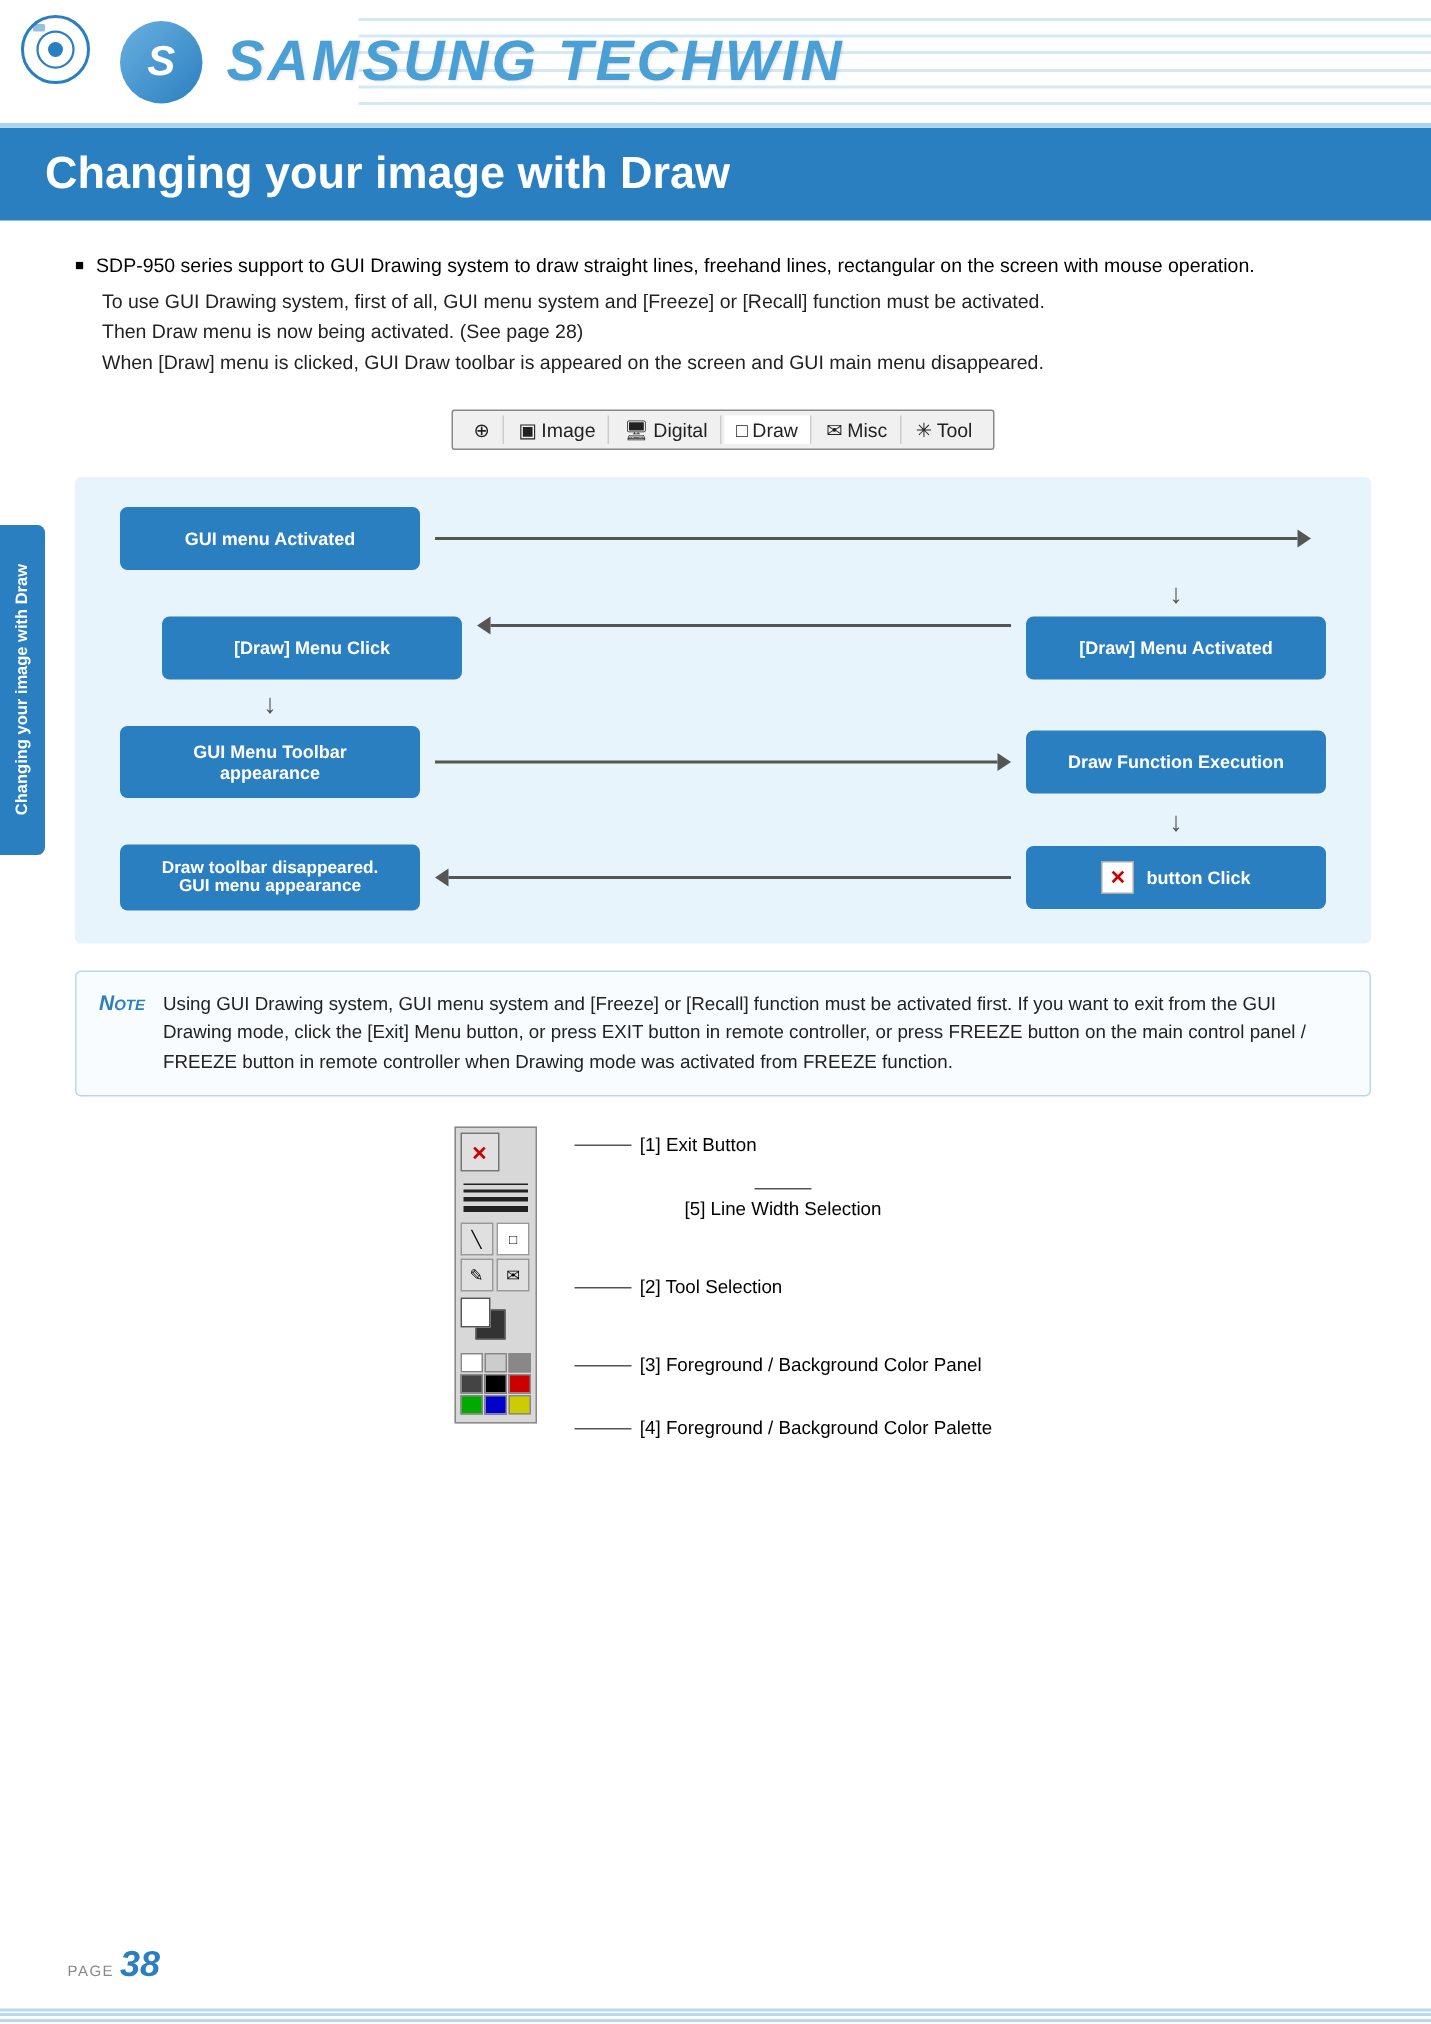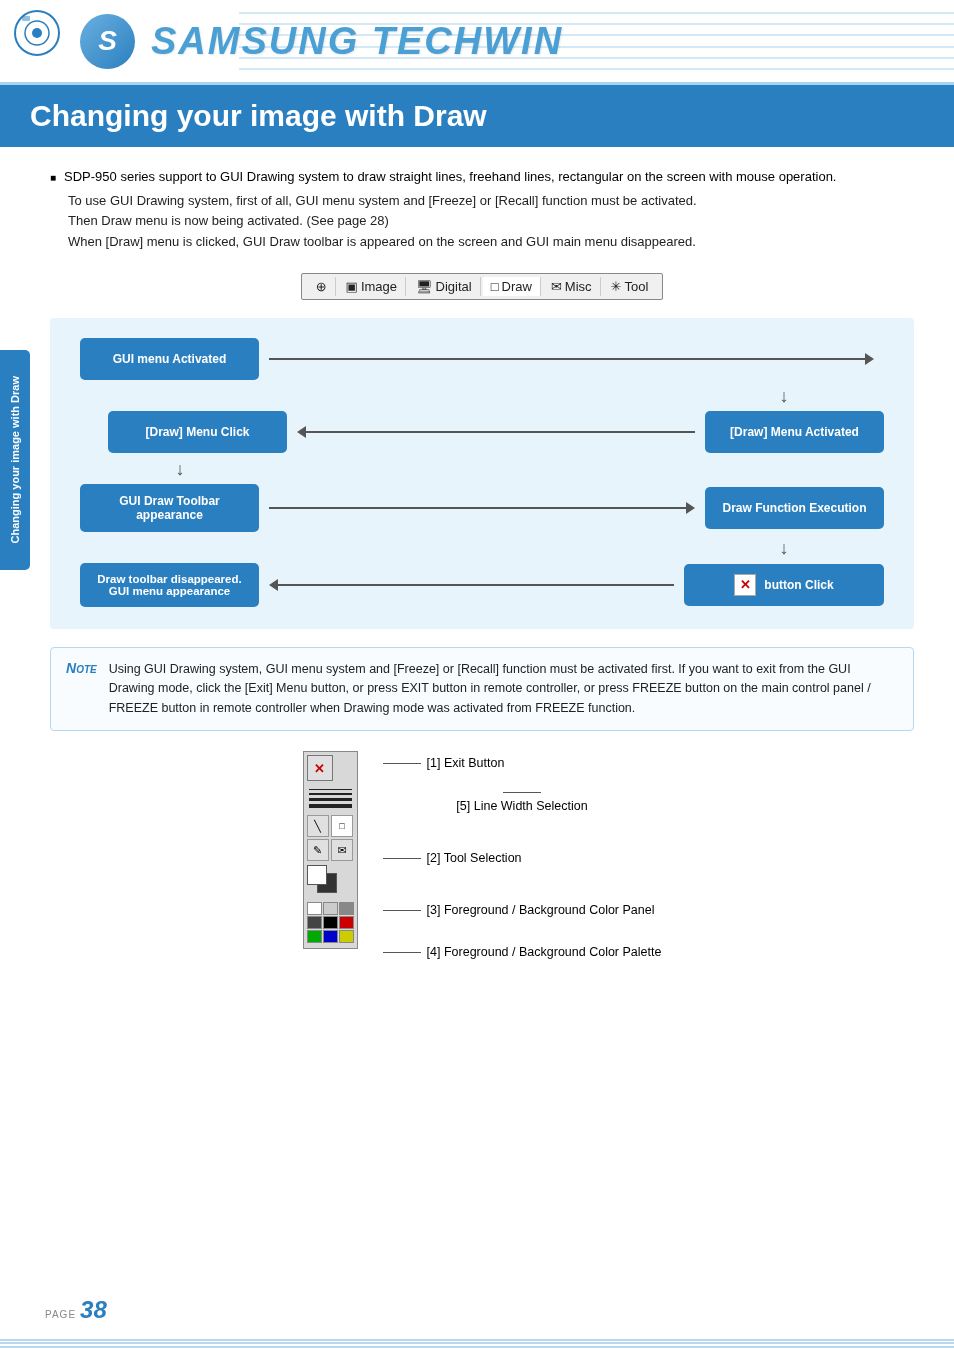"GUI menu Activated" .flow-box { width: 179px -> 200px }
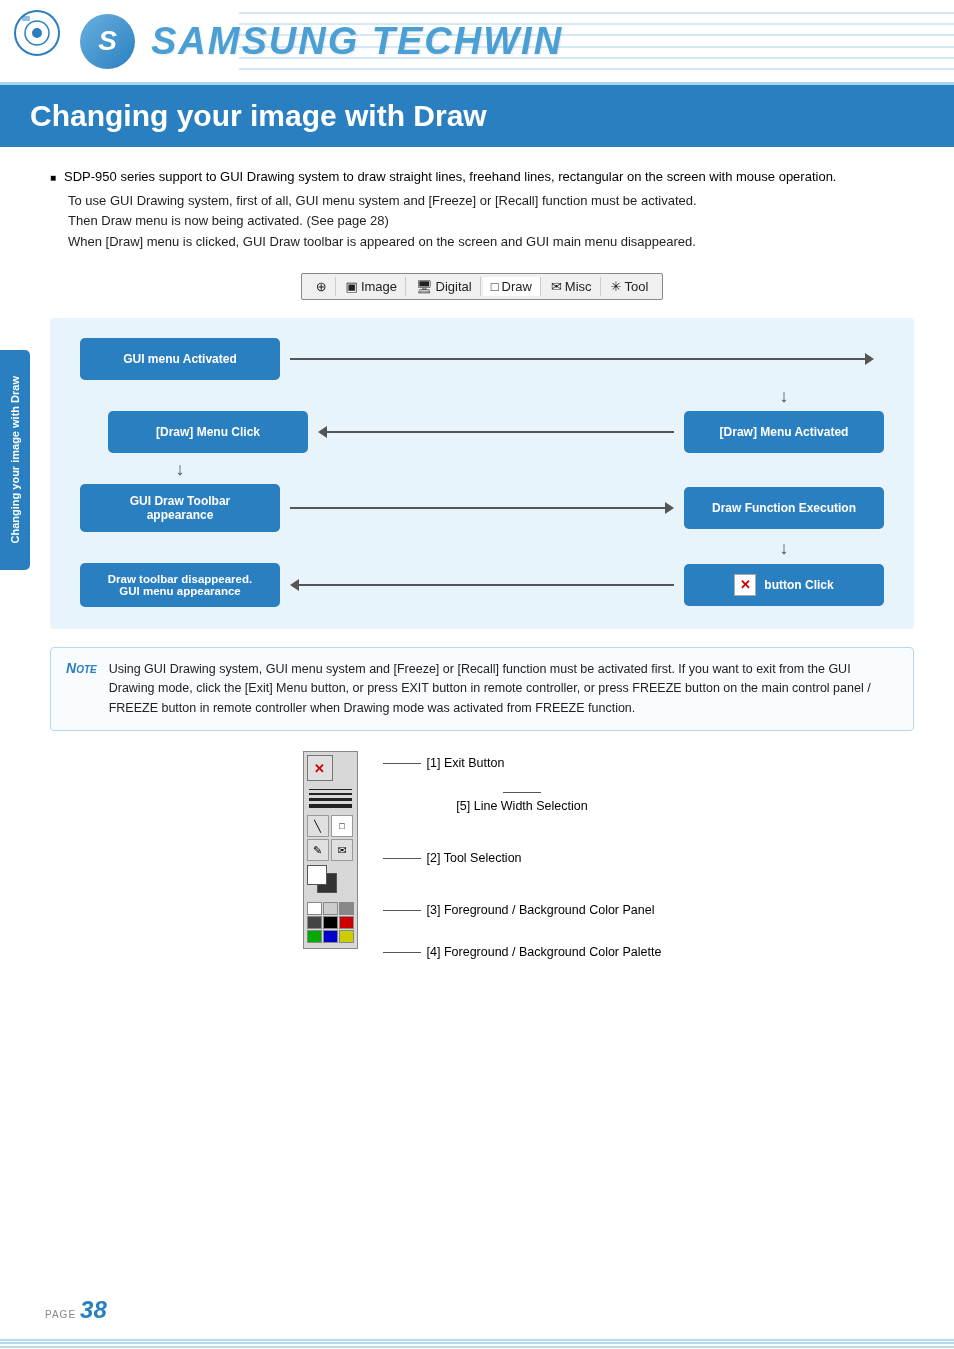"[Draw] Menu Click" div { align-items: center -> flex-start }
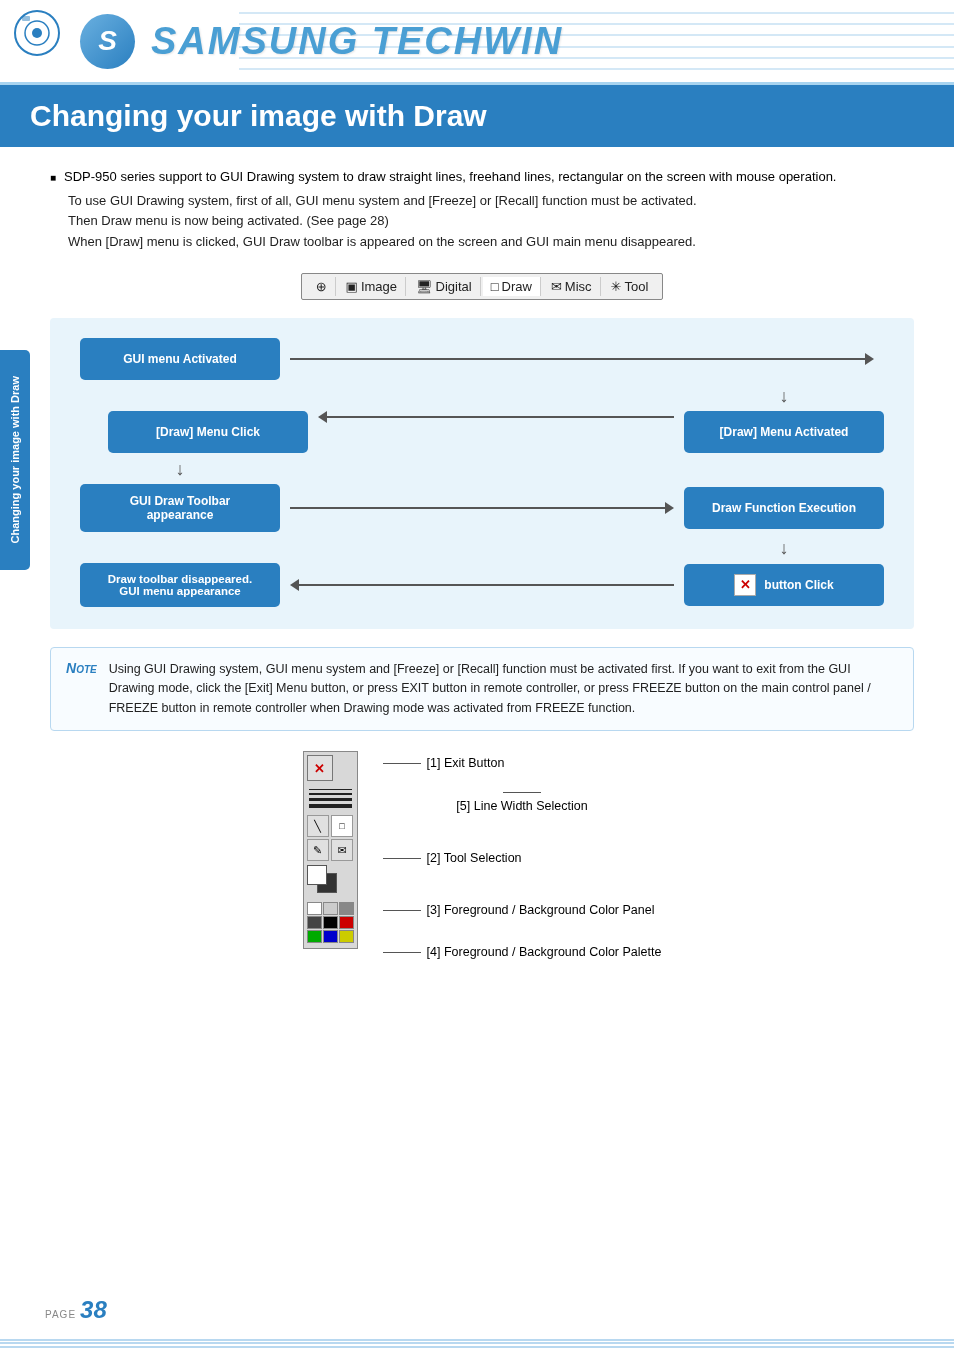"GUI Draw Toolbar appearance" span { text: Draw -> Menu }
